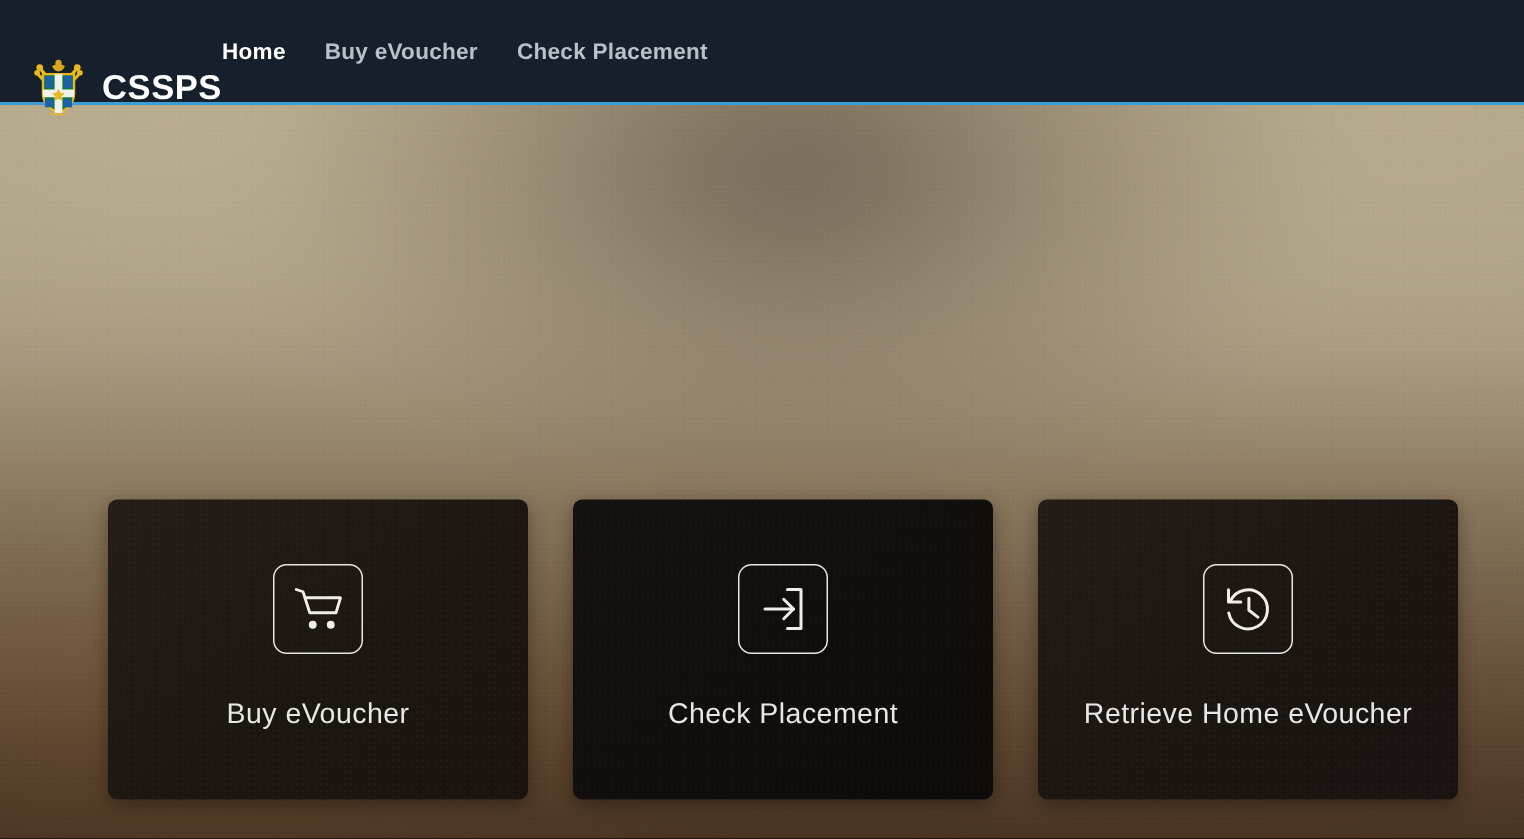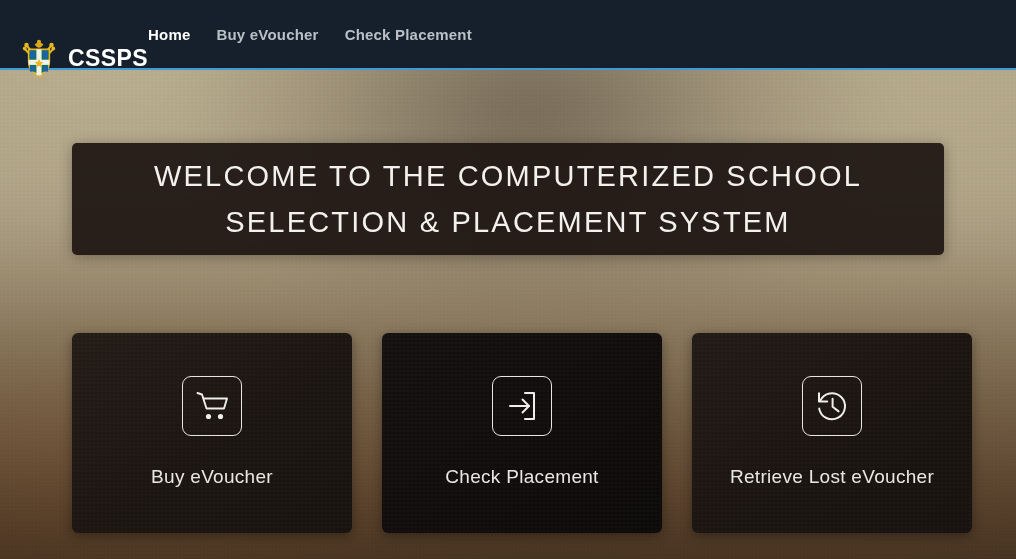"WELCOME TO THE COMPUTERIZED SCHOOL" div.hero-banner { html: <div> <div>WELCOME TO THE COMPUTERIZED SCHOOL SELECTION &amp; PLACEMENT SYSTEM</div> </div> -> none }
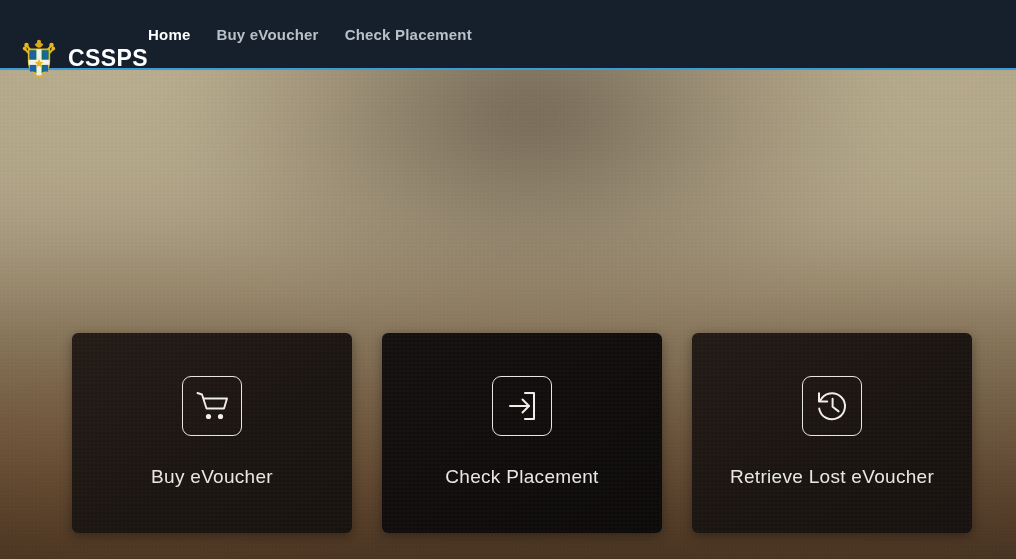"Retrieve Lost eVoucher" div.card-label { text: Lost -> Home }
